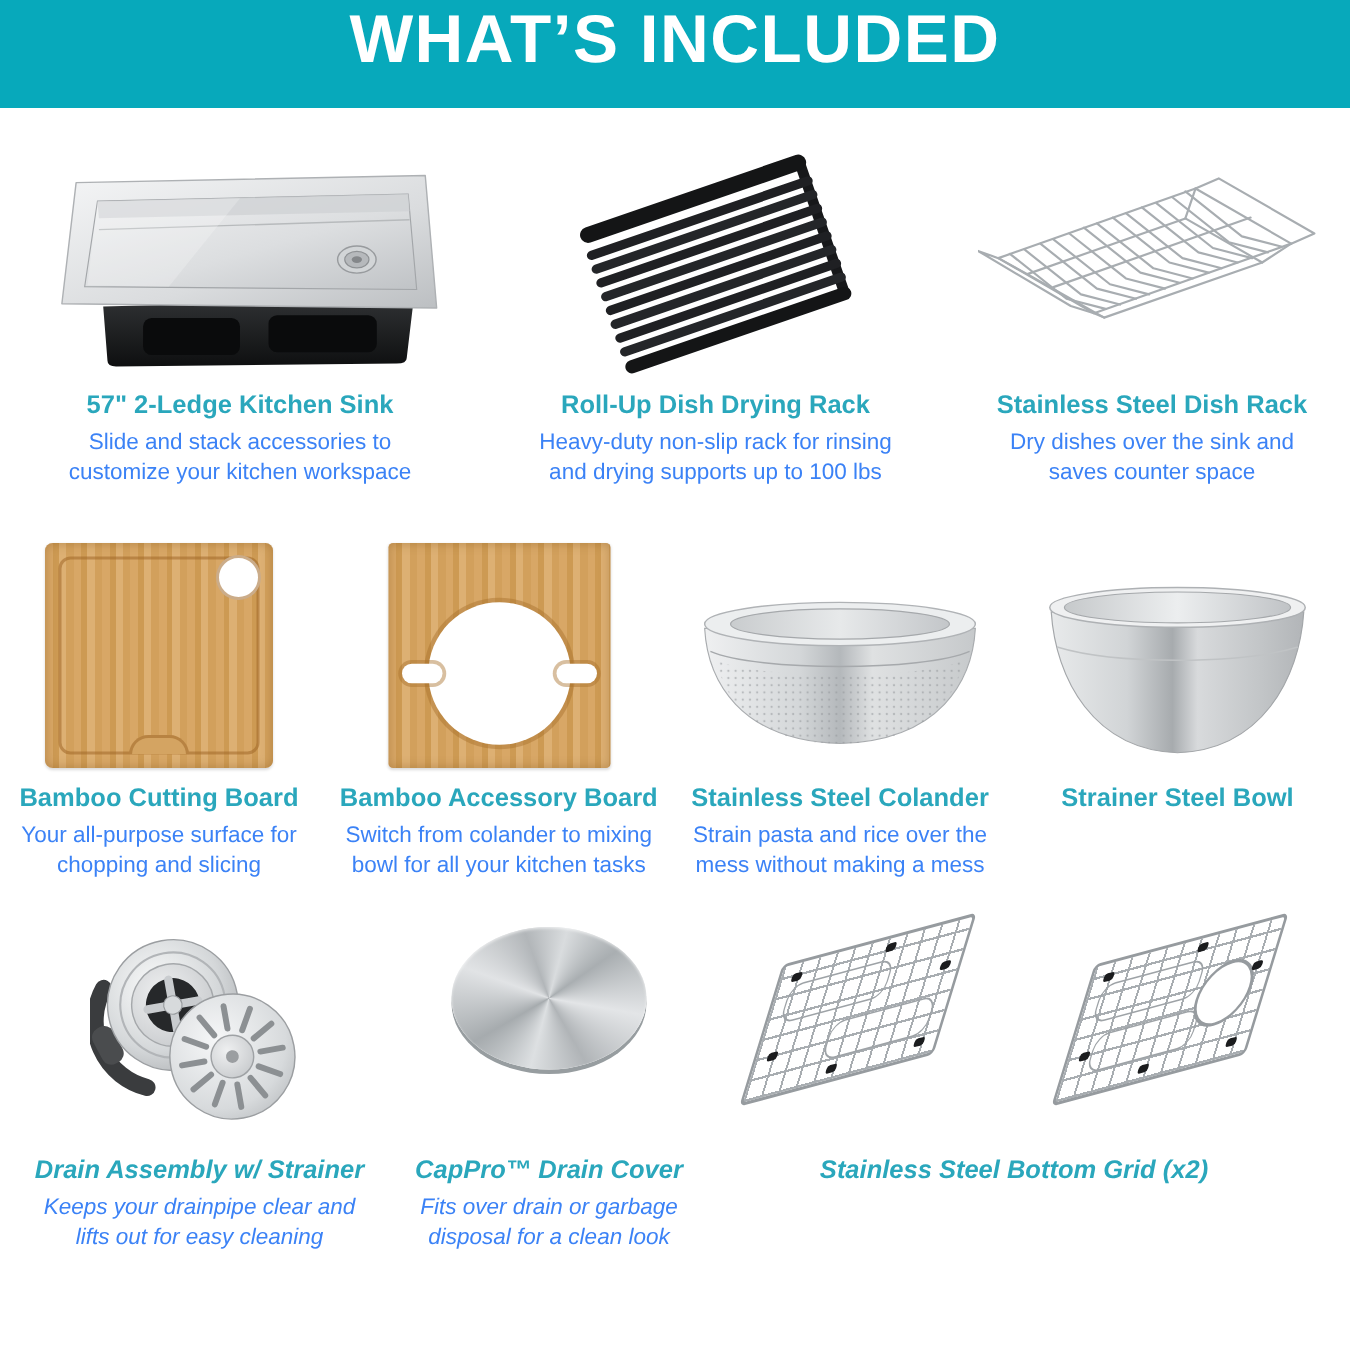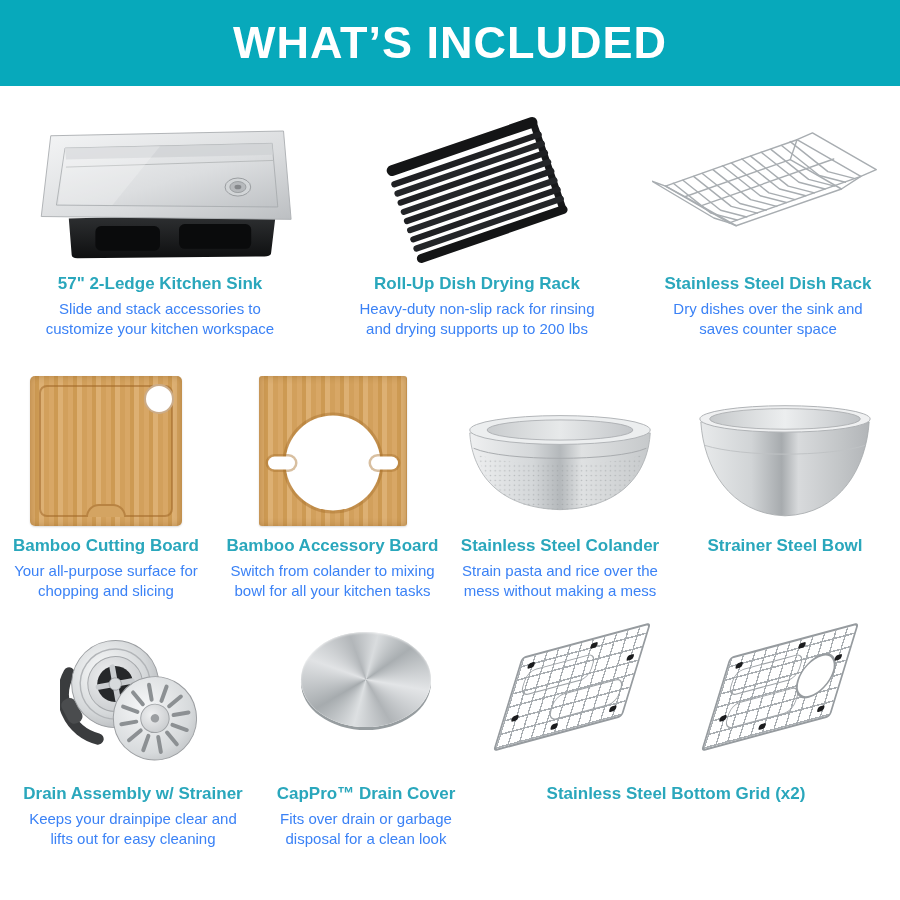"WHAT’S INCLUDED" .banner { align-items: center -> none; height: 86px -> 72px }
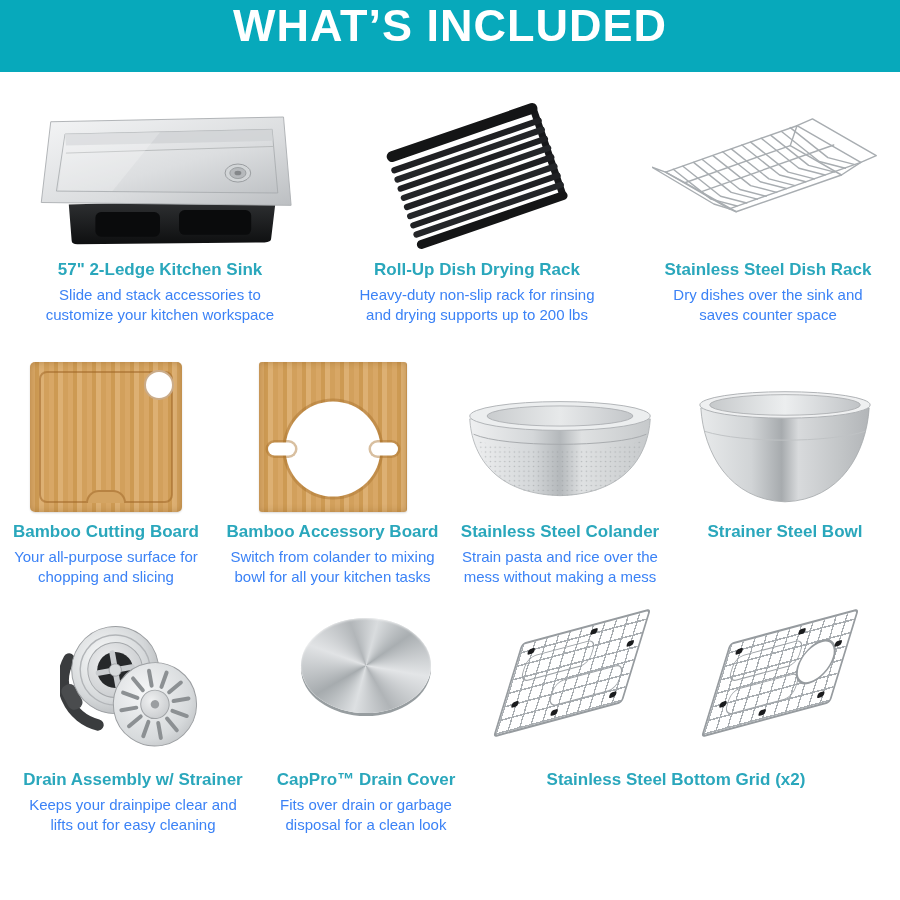"Heavy-duty non-slip rack for rinsing" p.desc { text: 200 -> 100 }
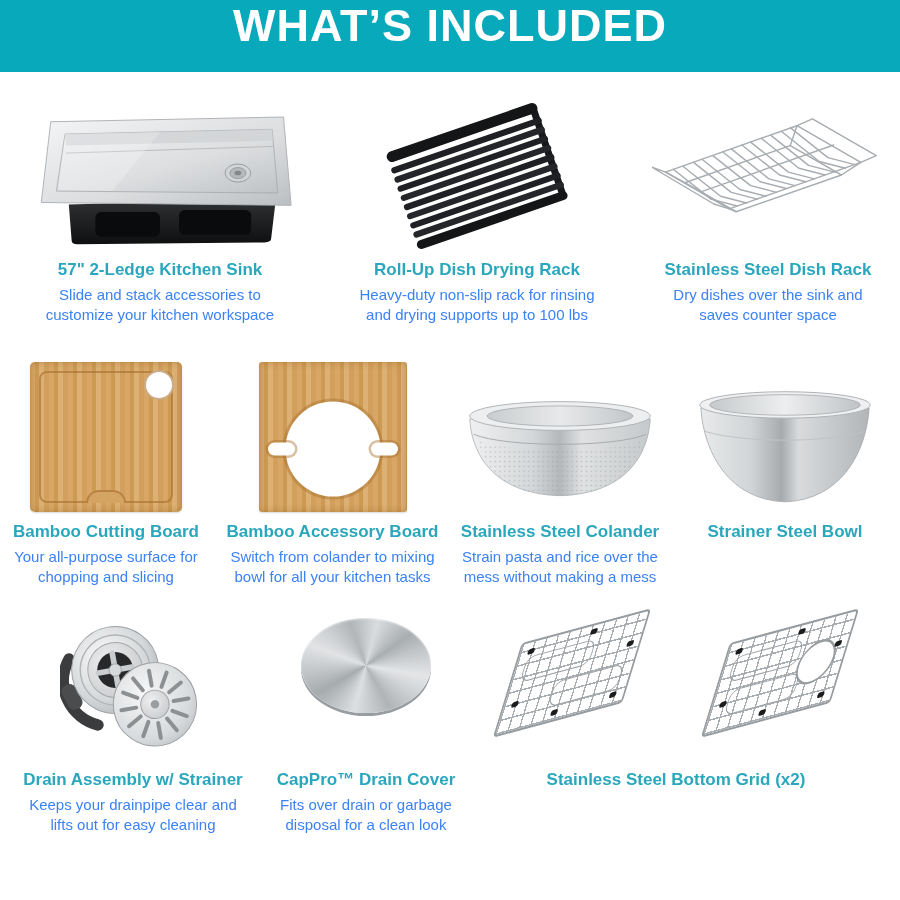"Drain Assembly w/ Strainer" .row3 { font-style: none -> italic }
